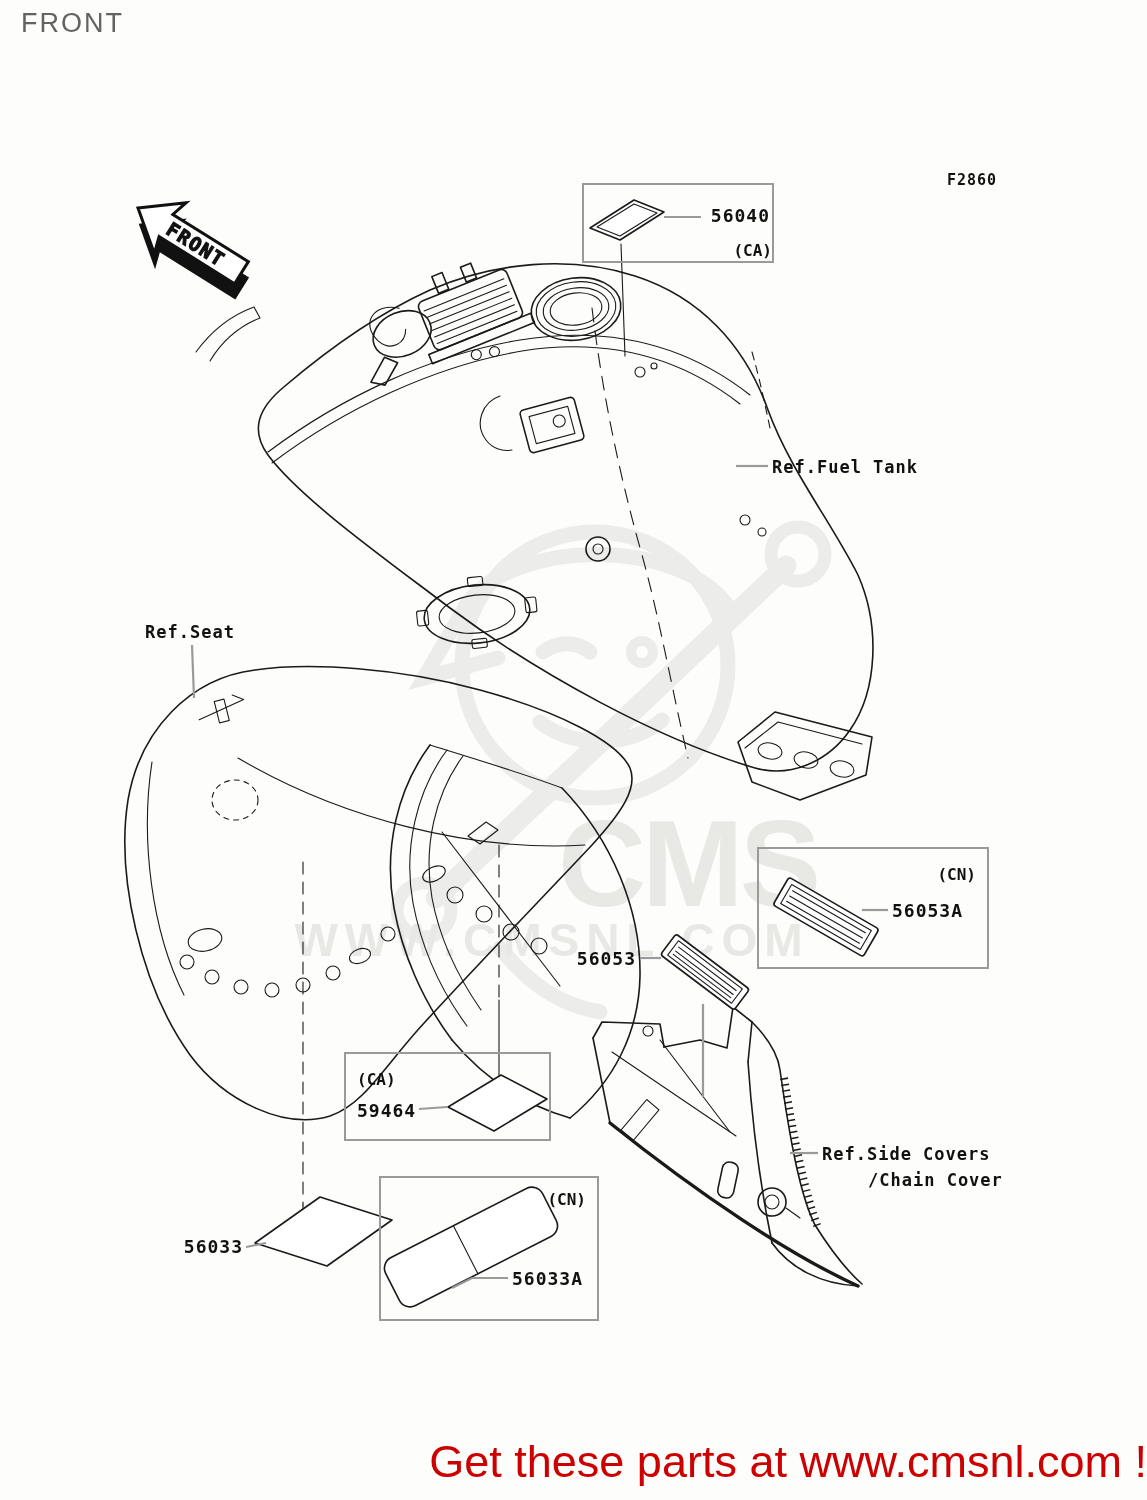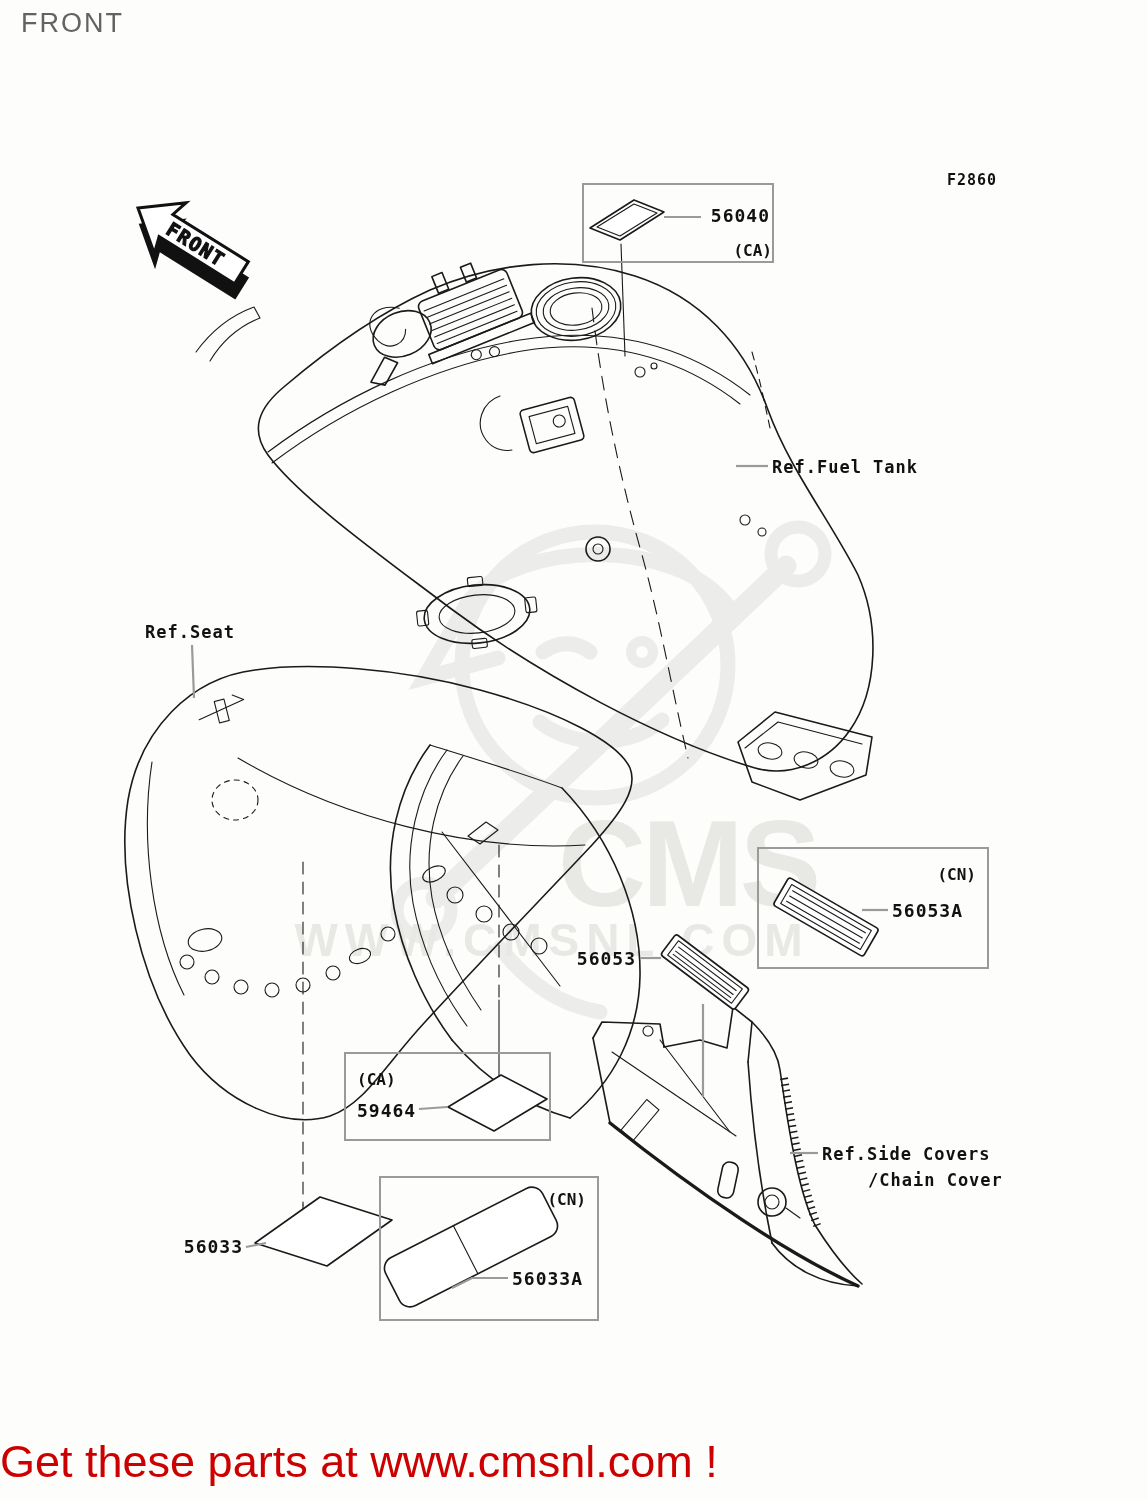"Get these parts at www.cmsnl.com" .banner { text-align: left -> right }
